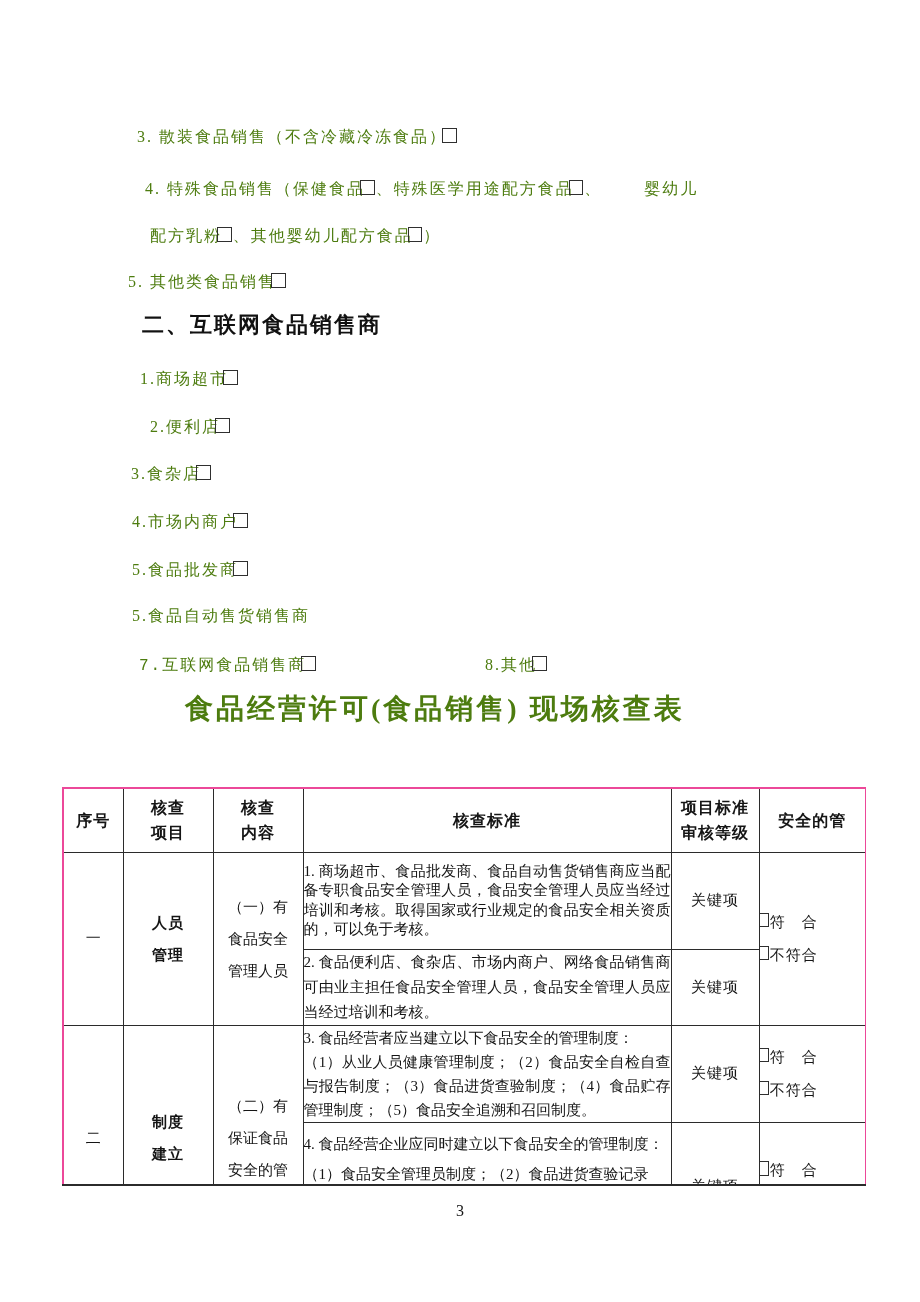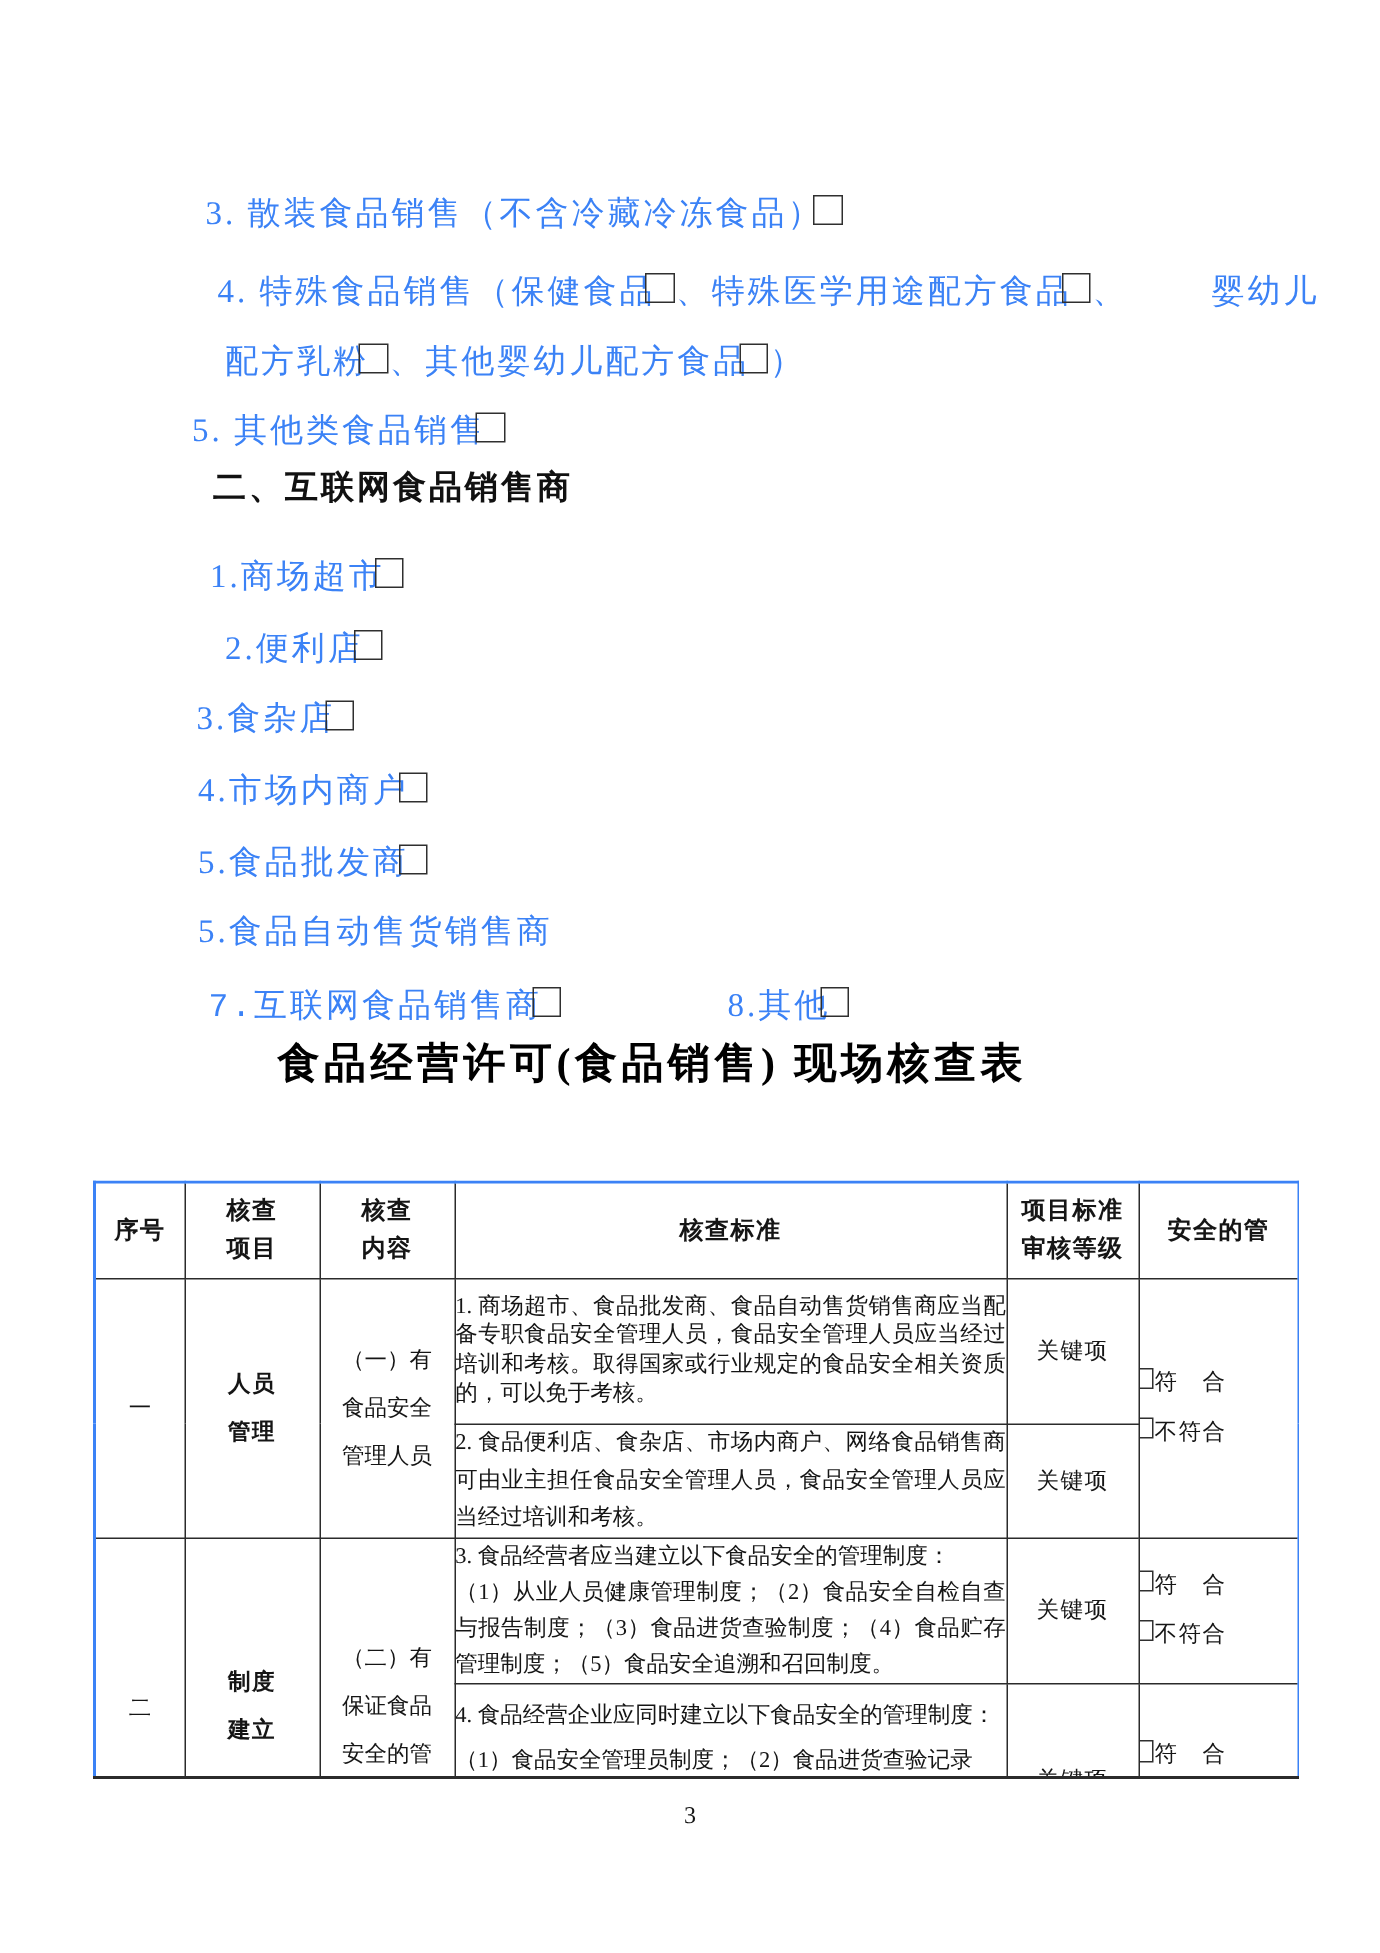"3. 散装食品销售（不含冷藏冷冻食品）" .ln { color: #3b82f6 -> #4d7c0f; font-size: 22px -> 16px }
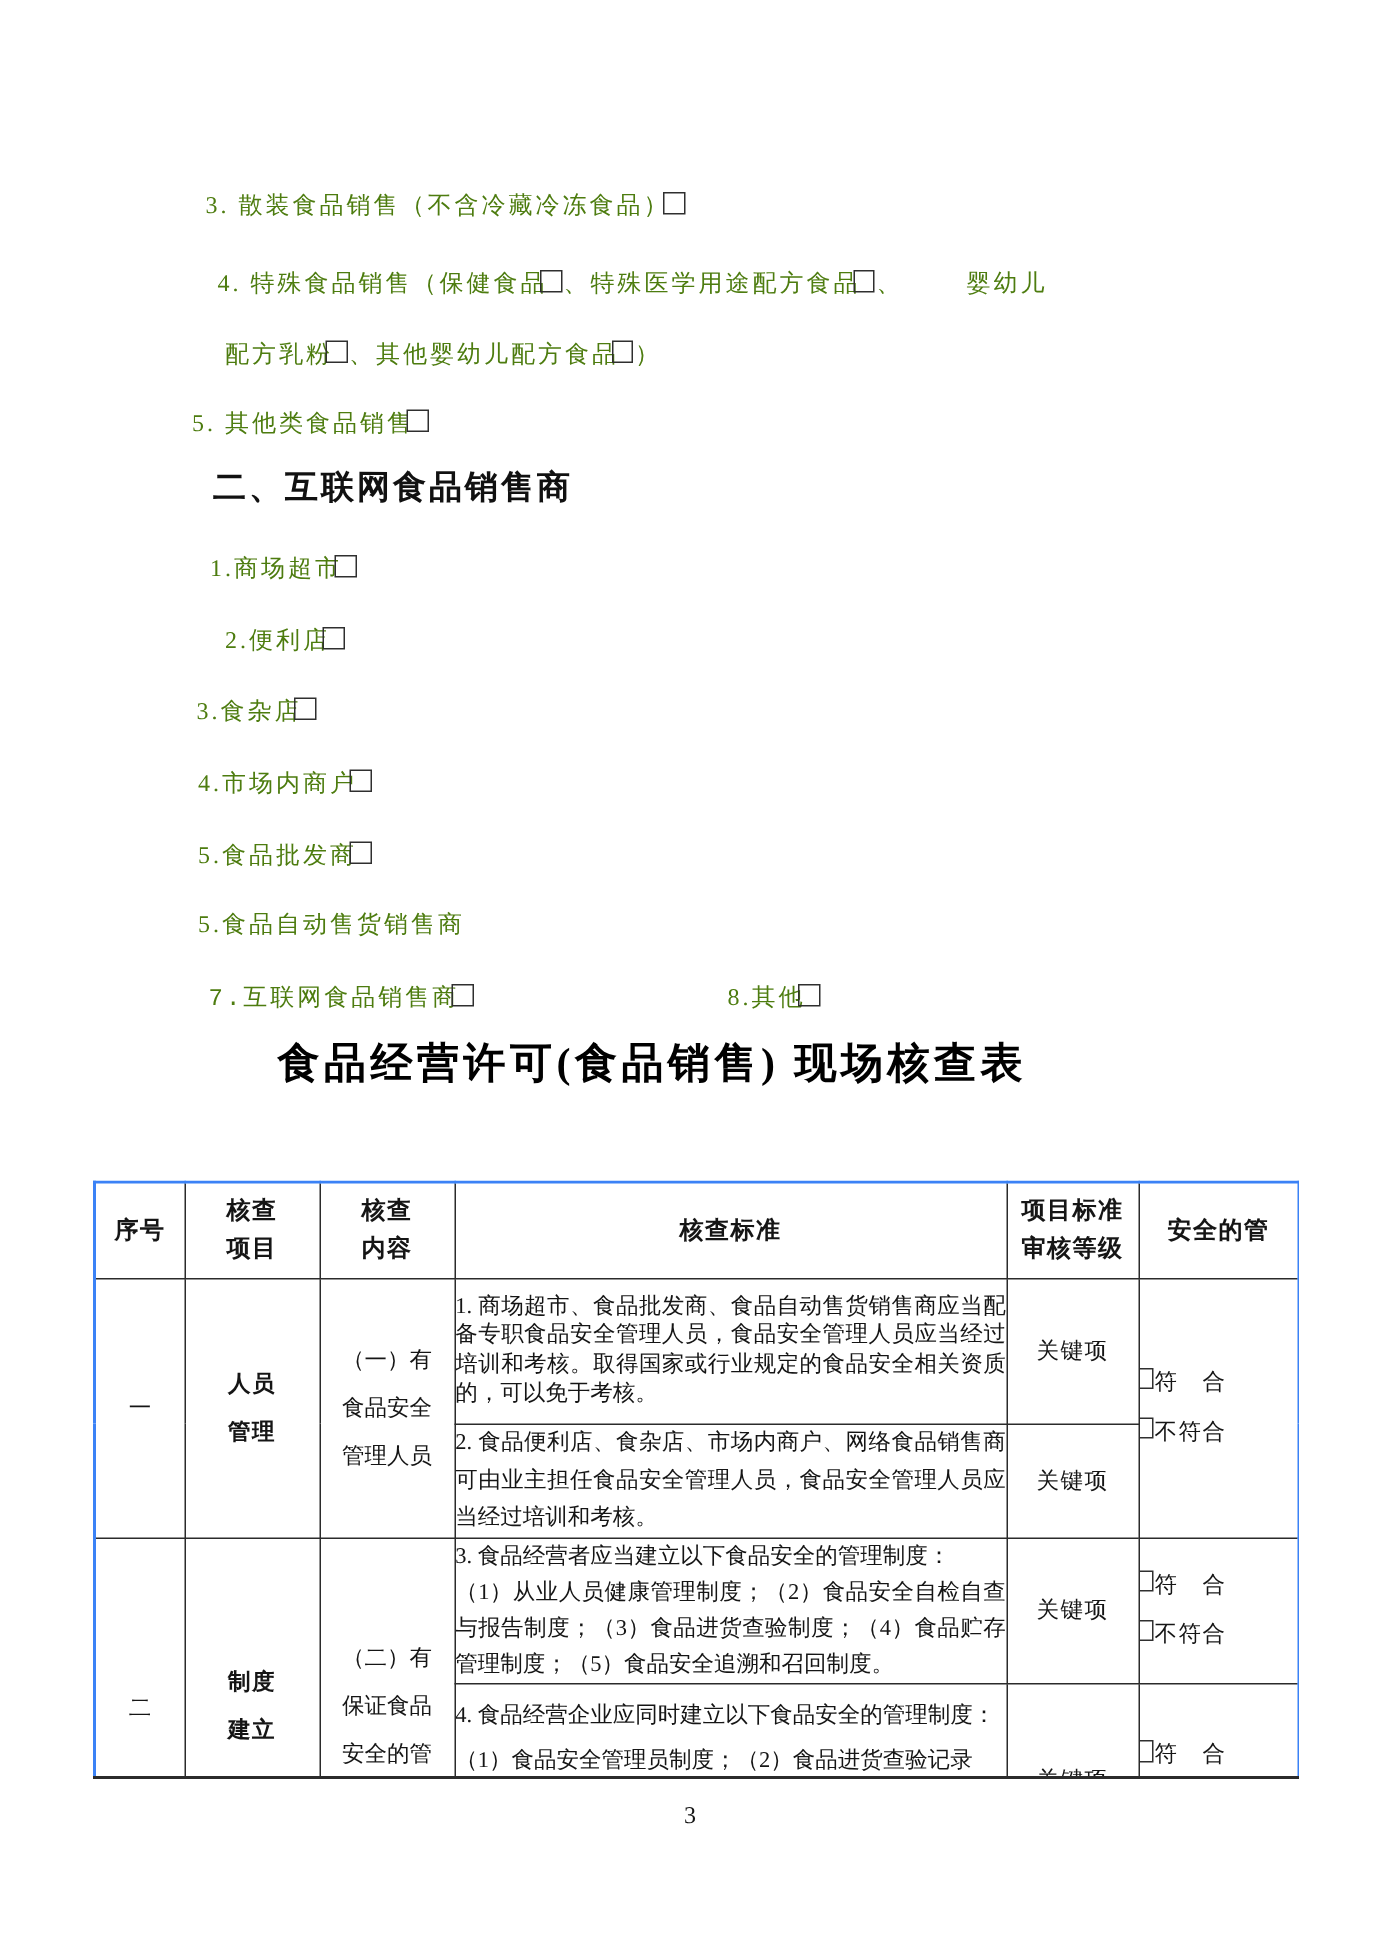"食品经营许可(食品销售) 现场核查表" .doc-title { color: #000000 -> #4d7c0f }
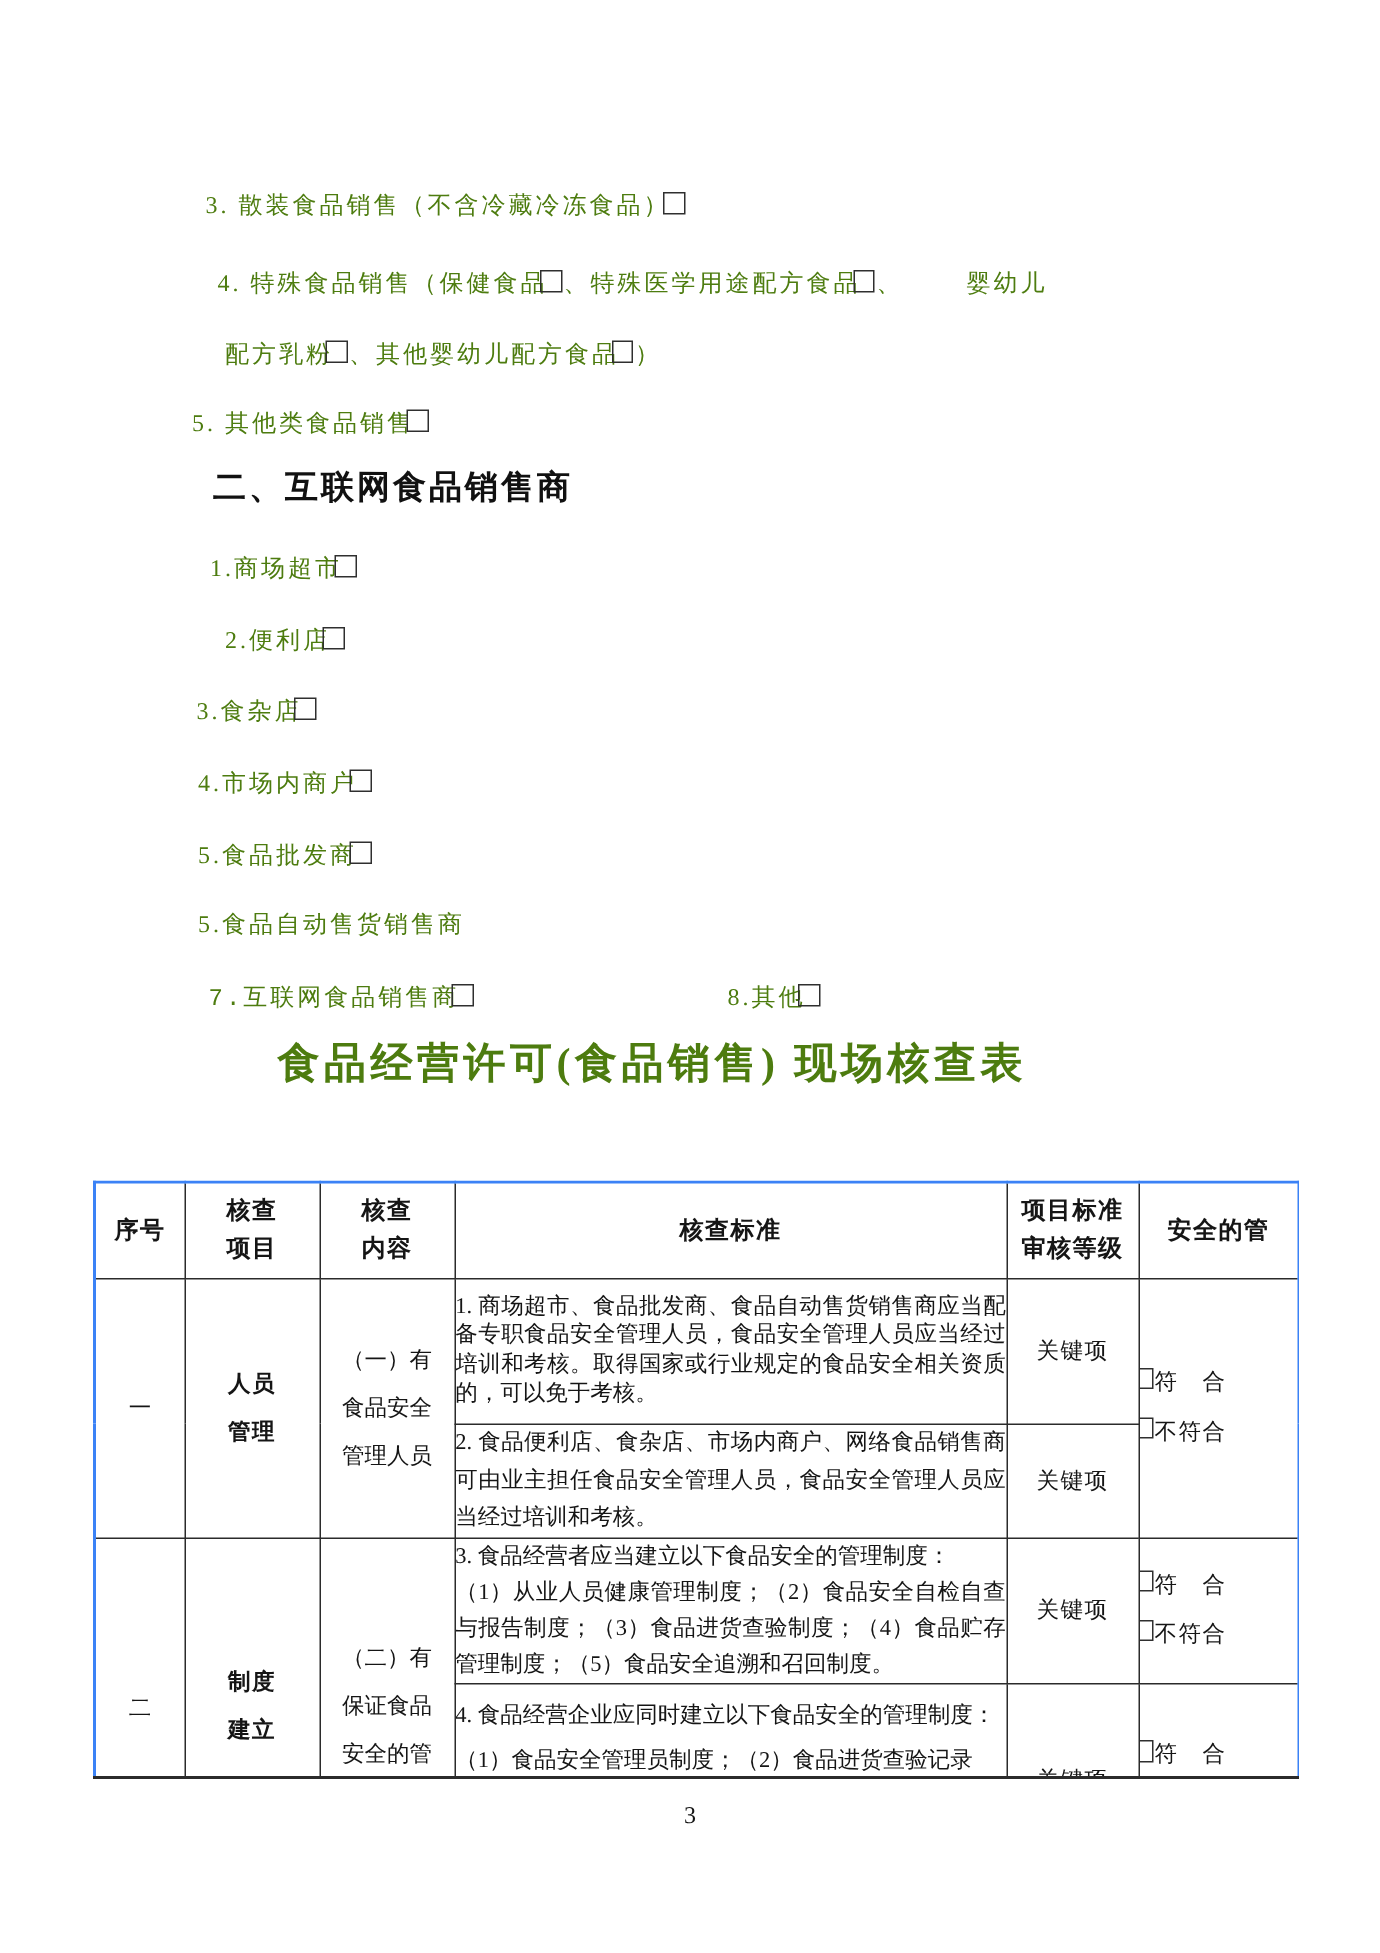"序号" table.chk { border: 2px solid #3b82f6 -> 2px solid #ec4899 }
